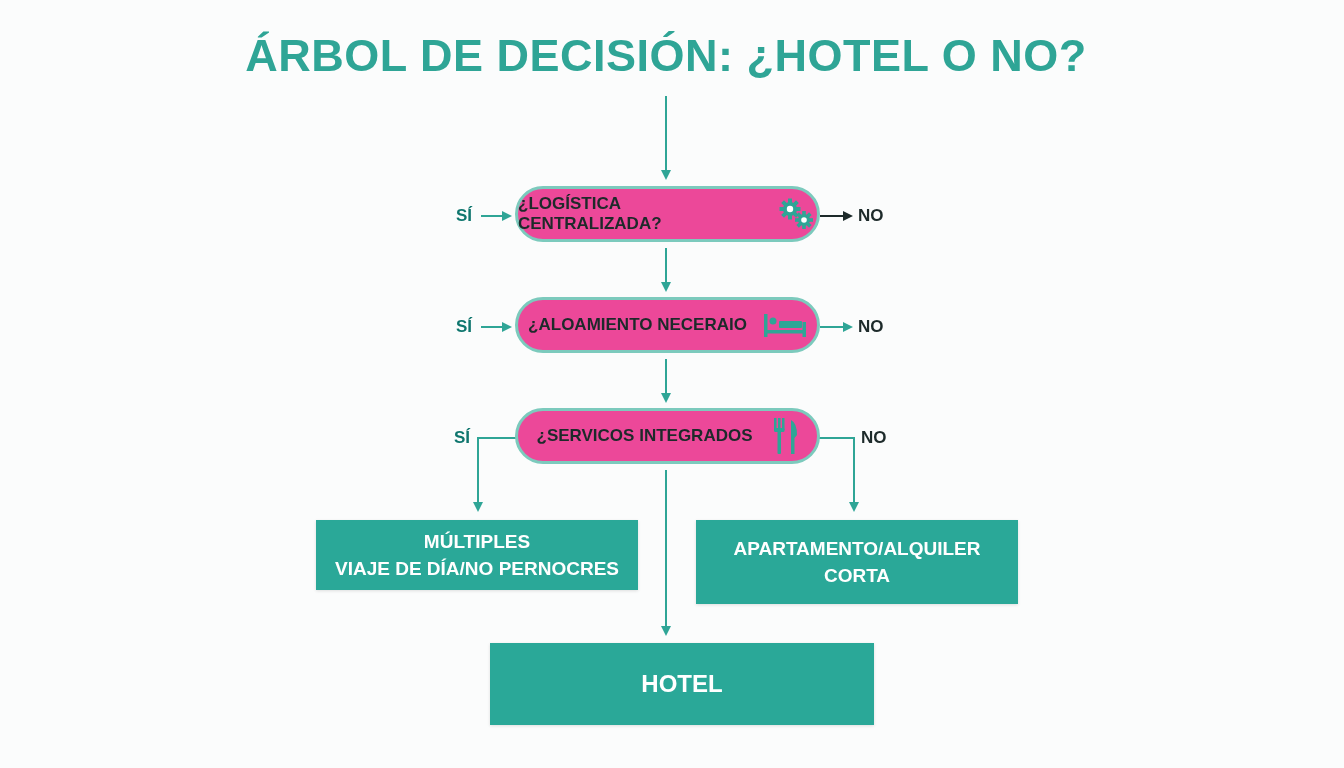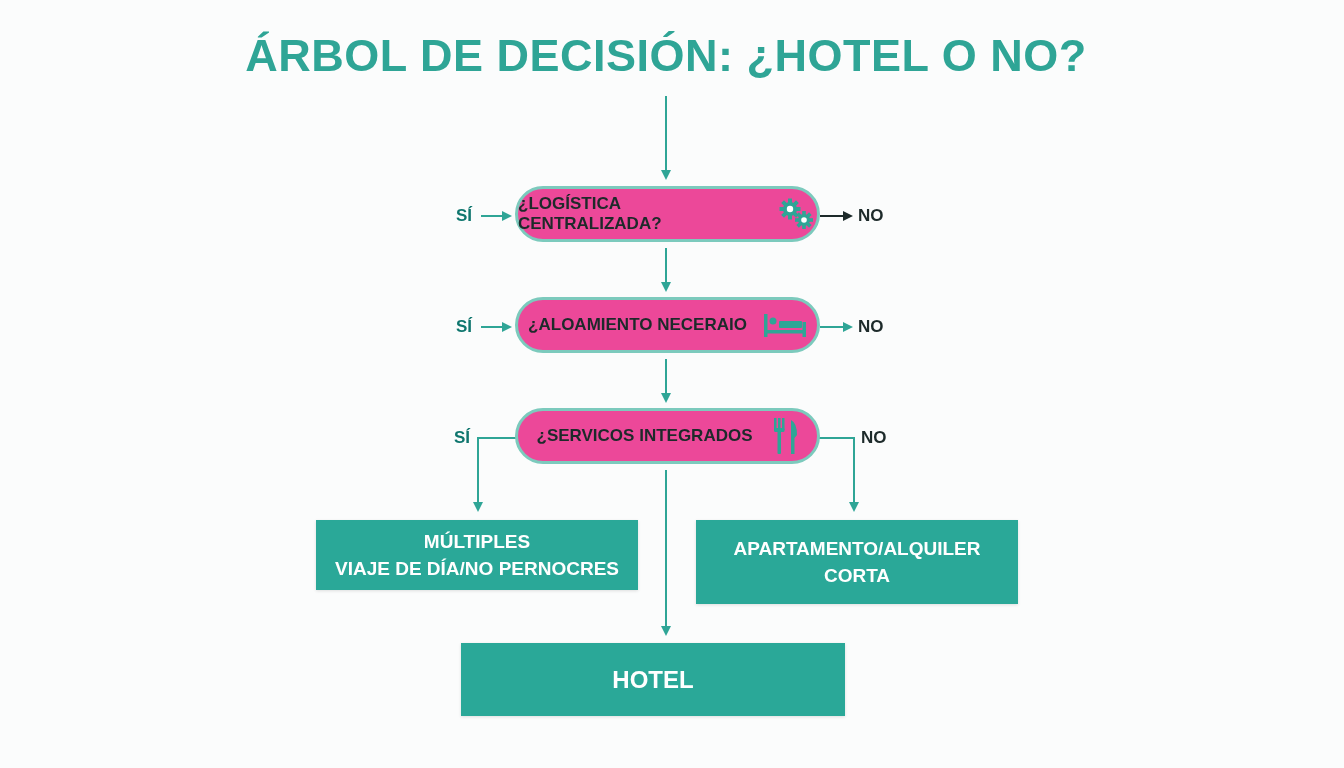"HOTEL" div.box { height: 73px -> 82px; left: 461px -> 490px }
